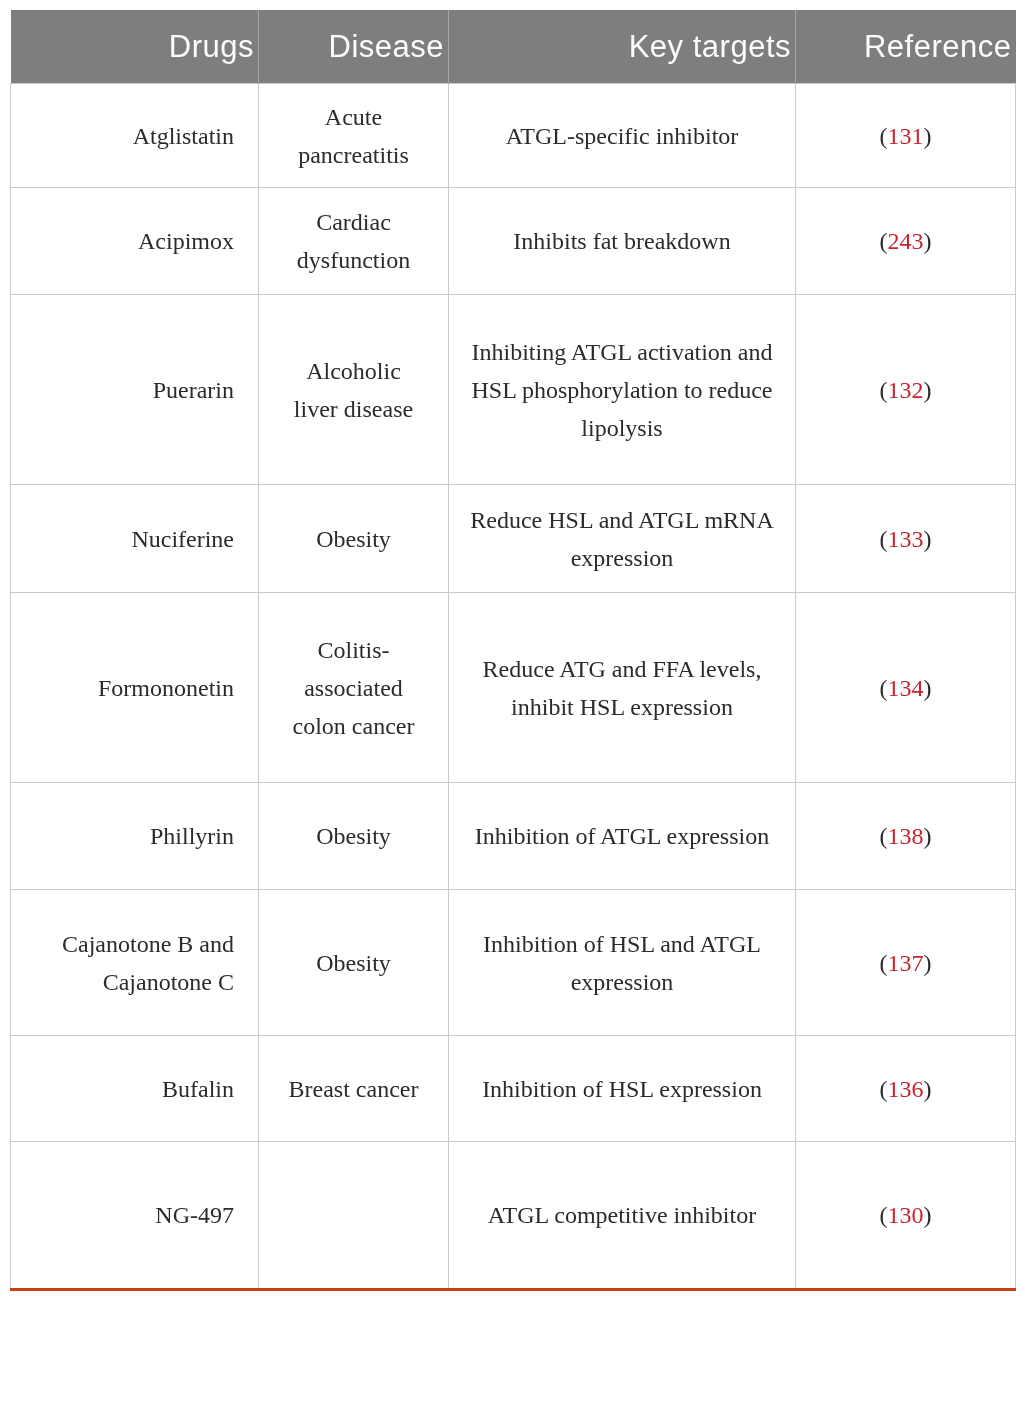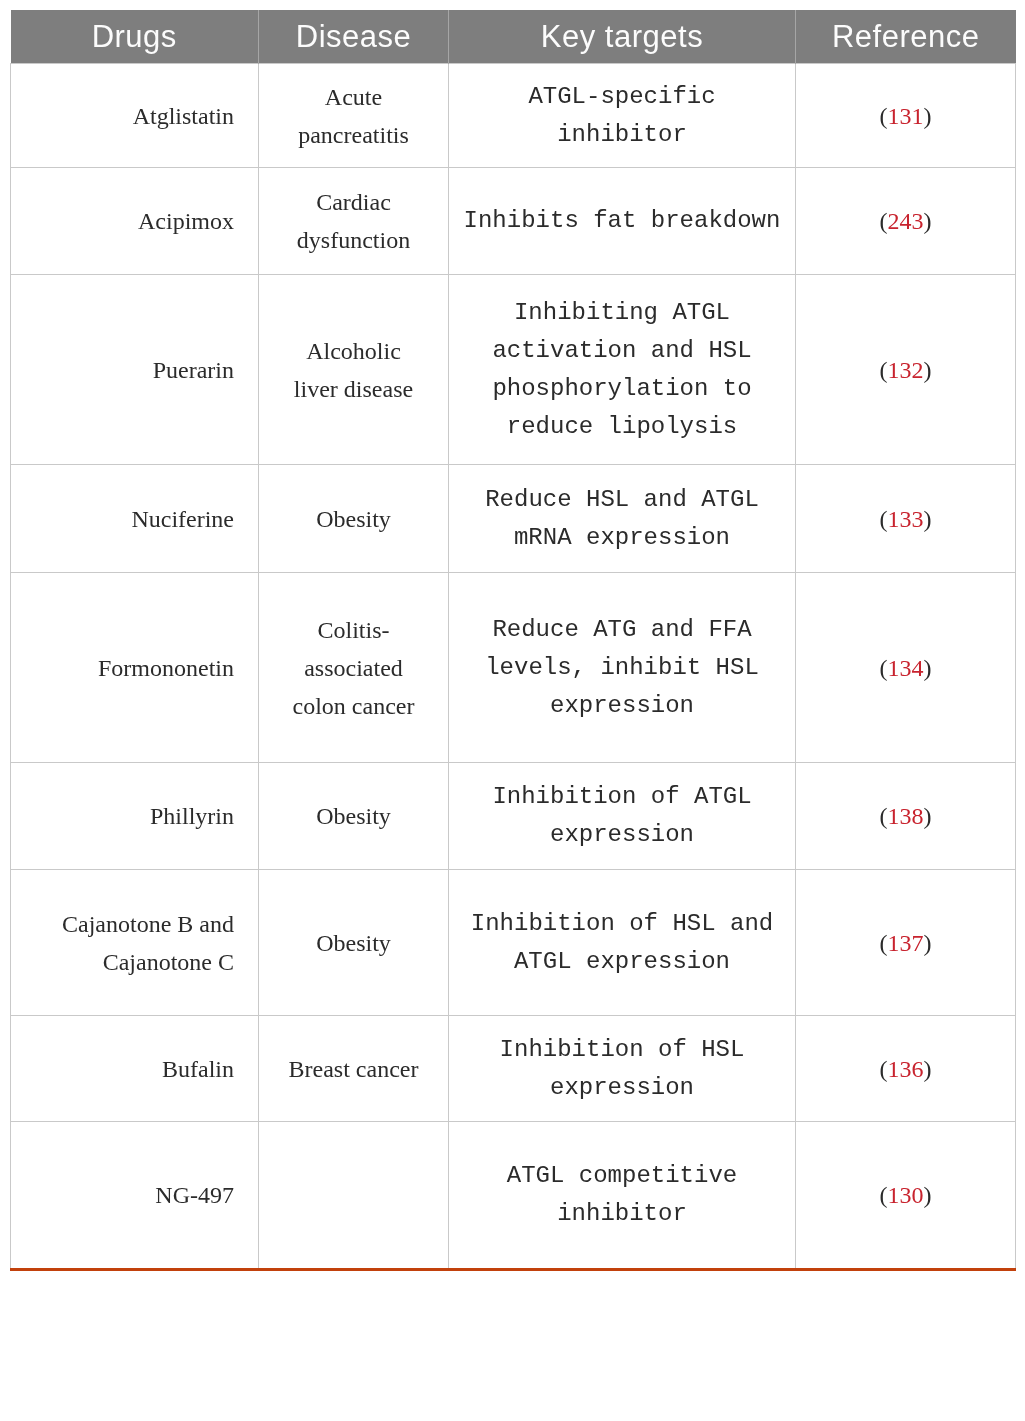"Drugs" thead th { height: 53px -> 73px; text-align: center -> right }
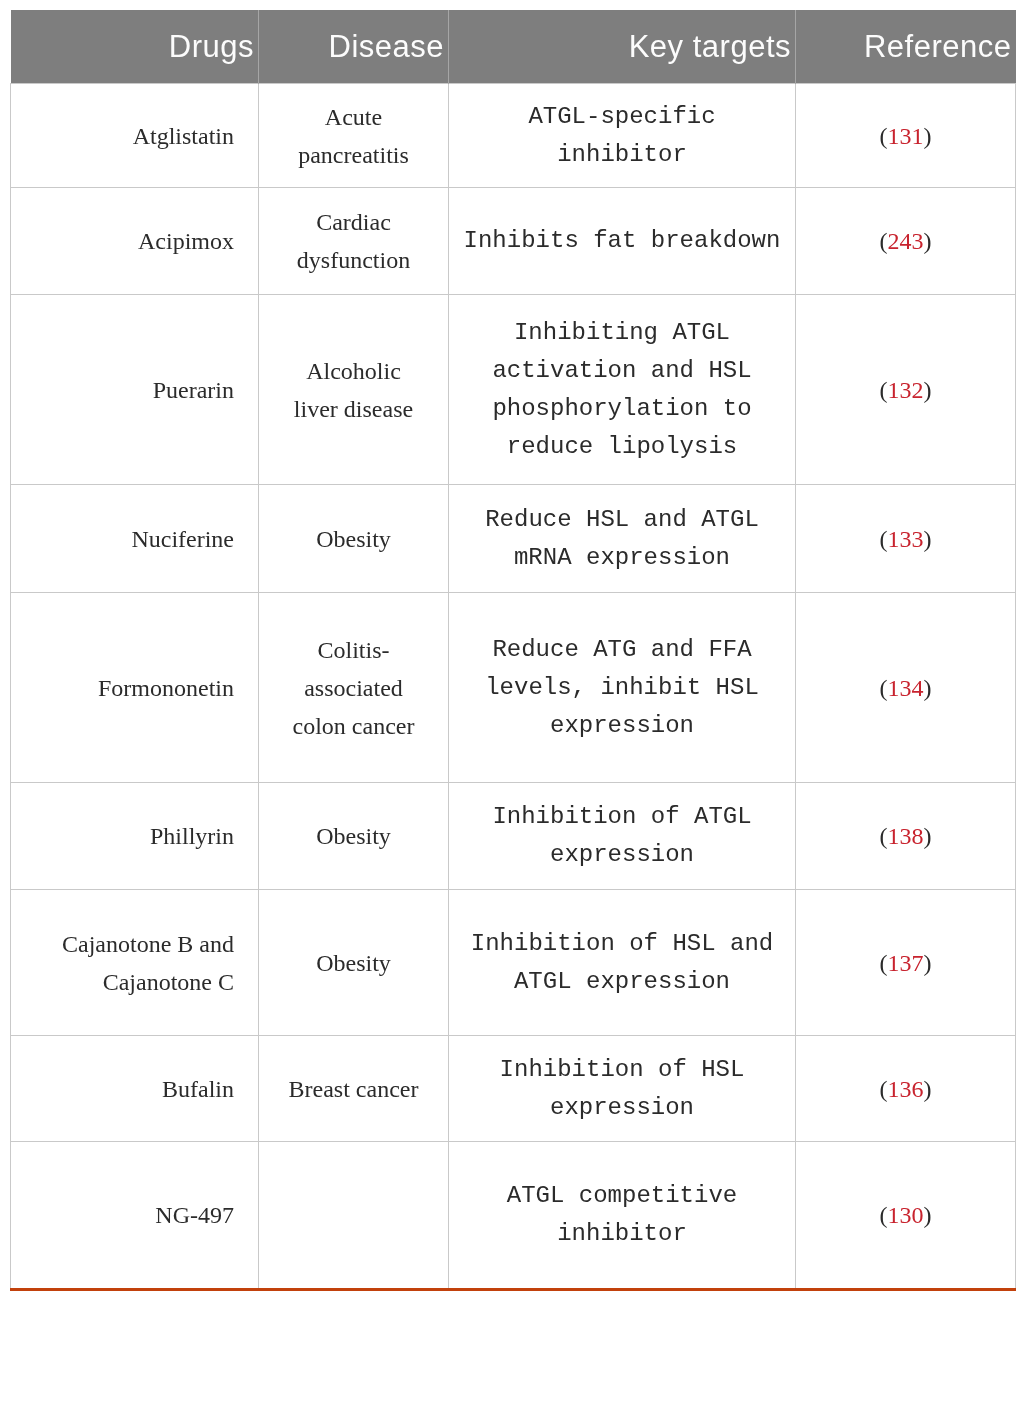"ATGL-specific inhibitor" td.cell-targets { font-family: Liberation Mono, monospace -> none }
